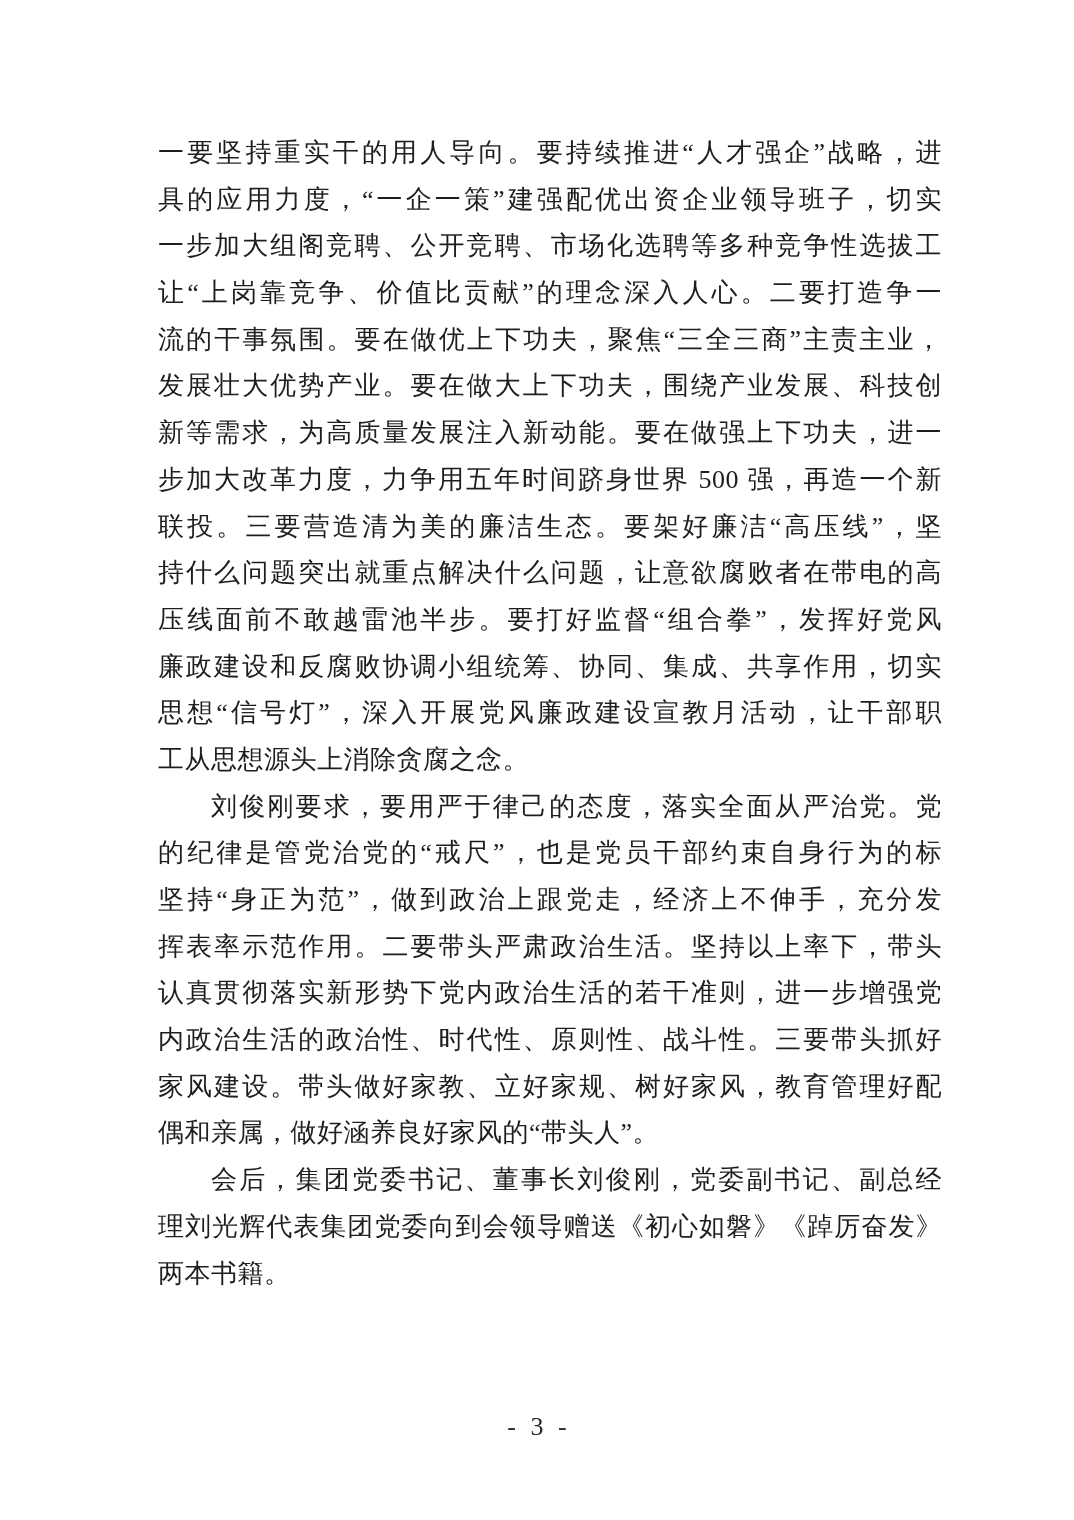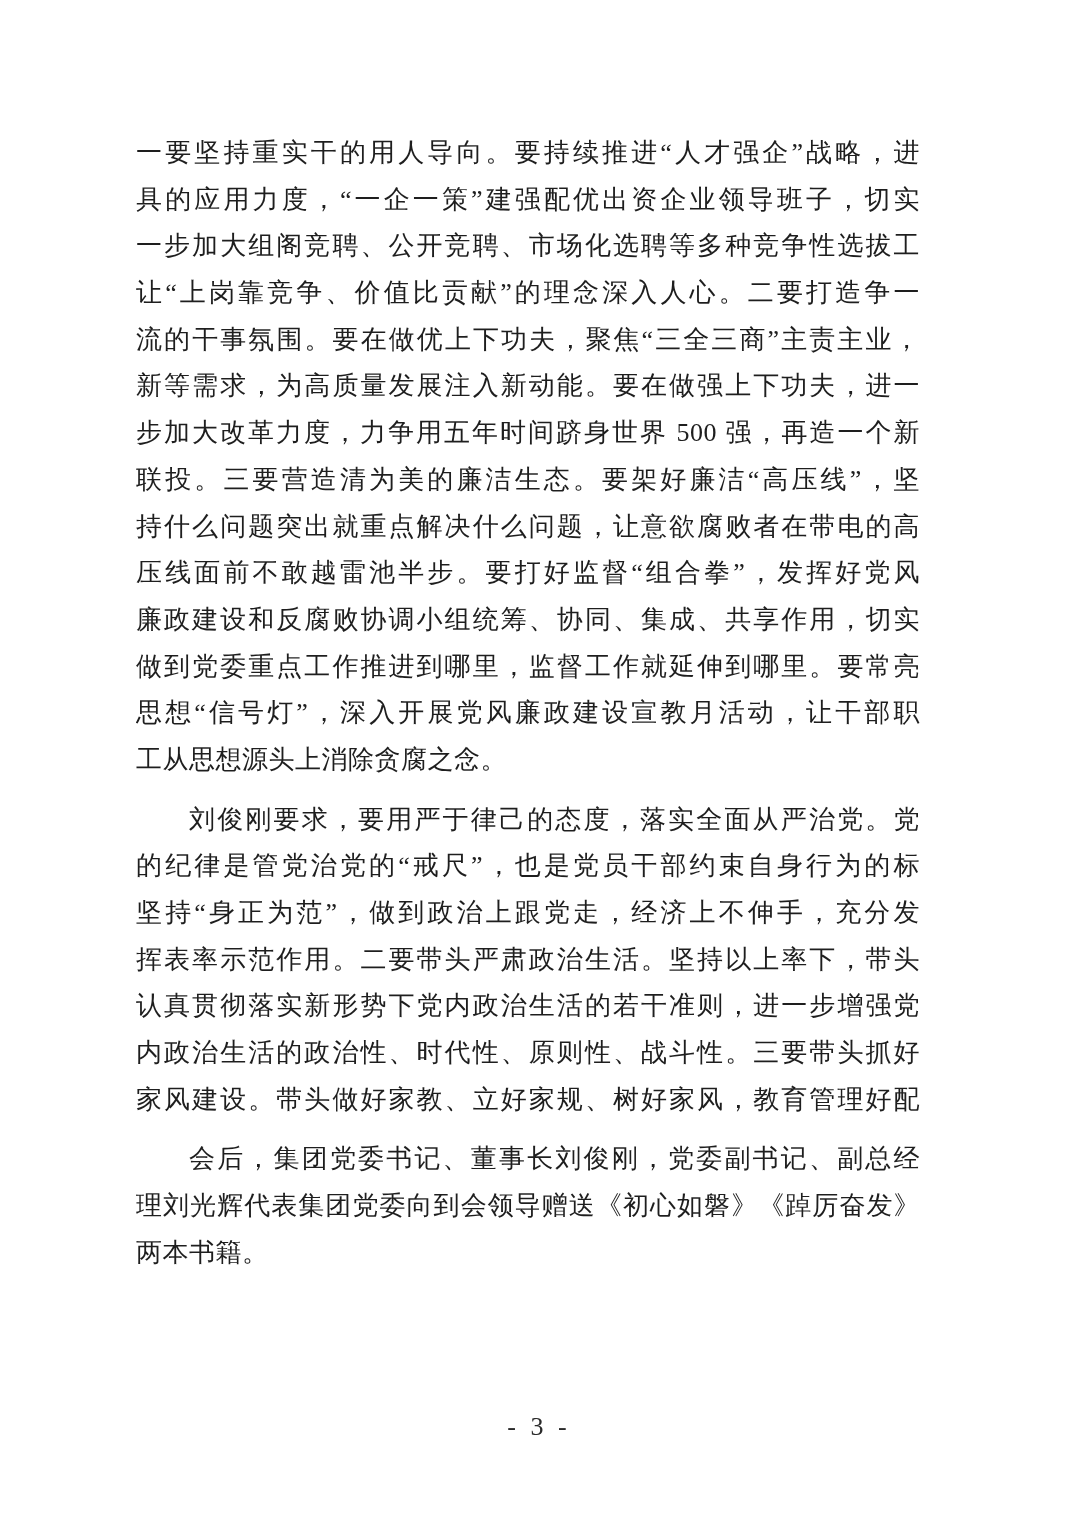"一要坚持重实干的用人导向。要持续推进“人才强企”战略，进" .text-block { left: 136px -> 158px }
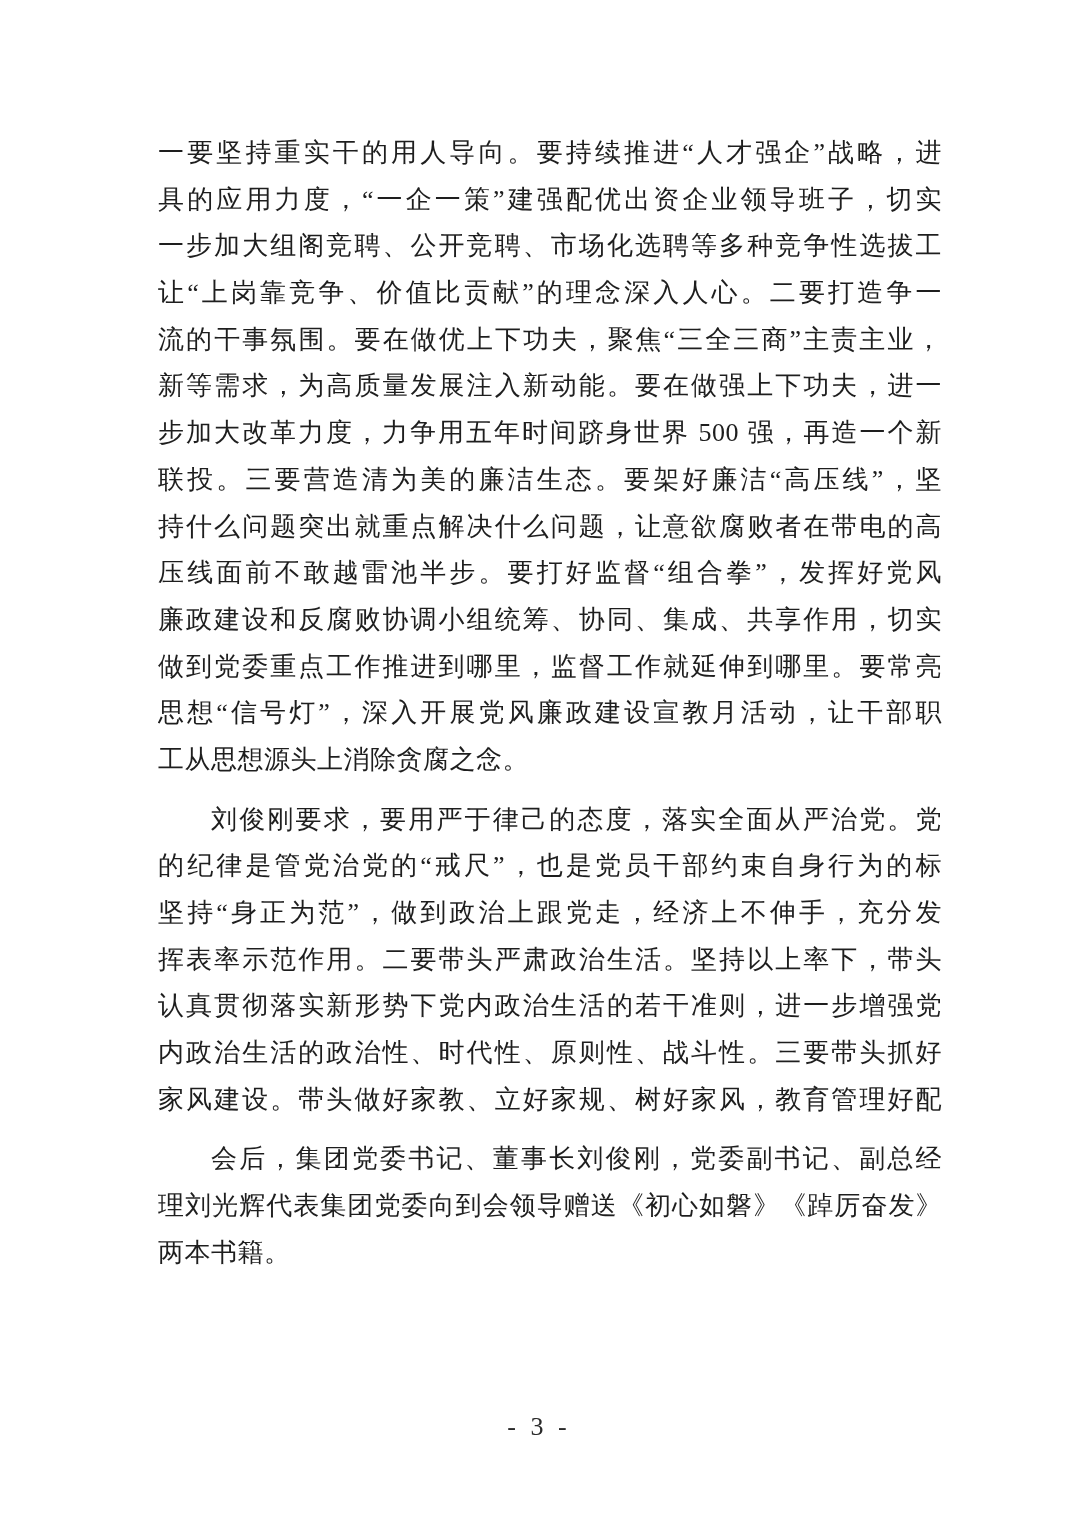"发展壮大优势产业。要在做大上下功夫，围绕产业发展、科技创" div.line { html: none -> <div>发展壮大优势产业。要在做大上下功夫，围绕产业发展、科技创</div> }
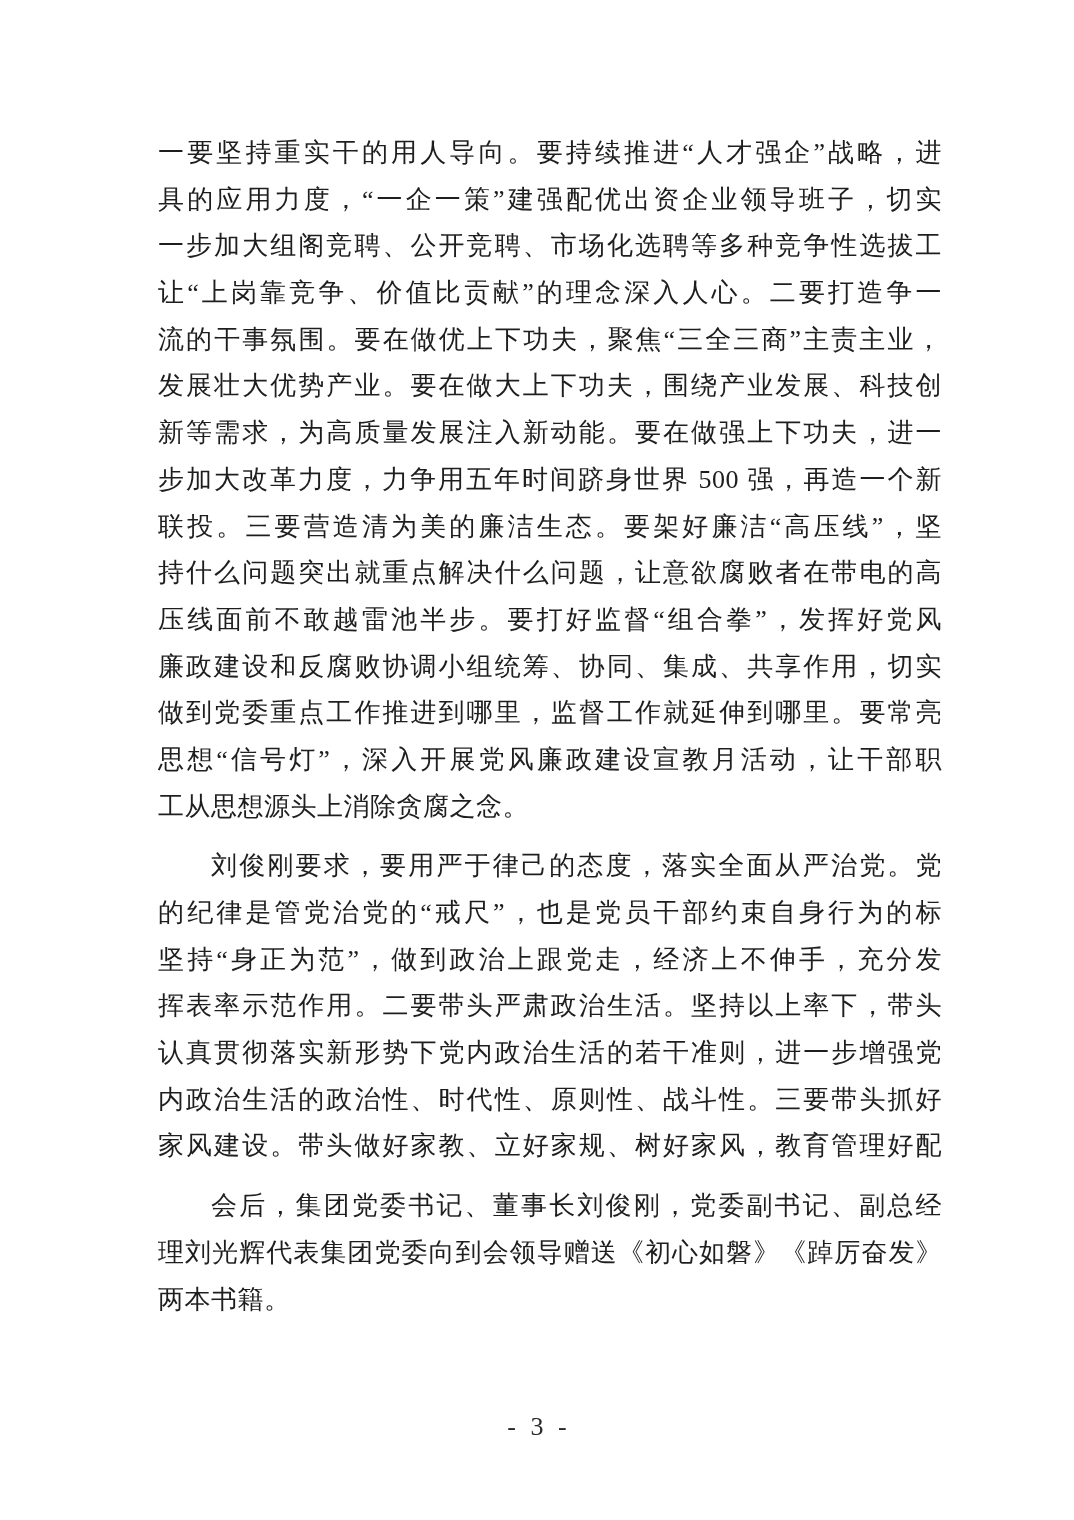"做到党委重点工作推进到哪里，监督工作就延伸到哪里。要常亮" div.line { html: <div>做到党委重点工作推进到哪里，监督工作就延伸到哪里。要常亮</div> -> none }
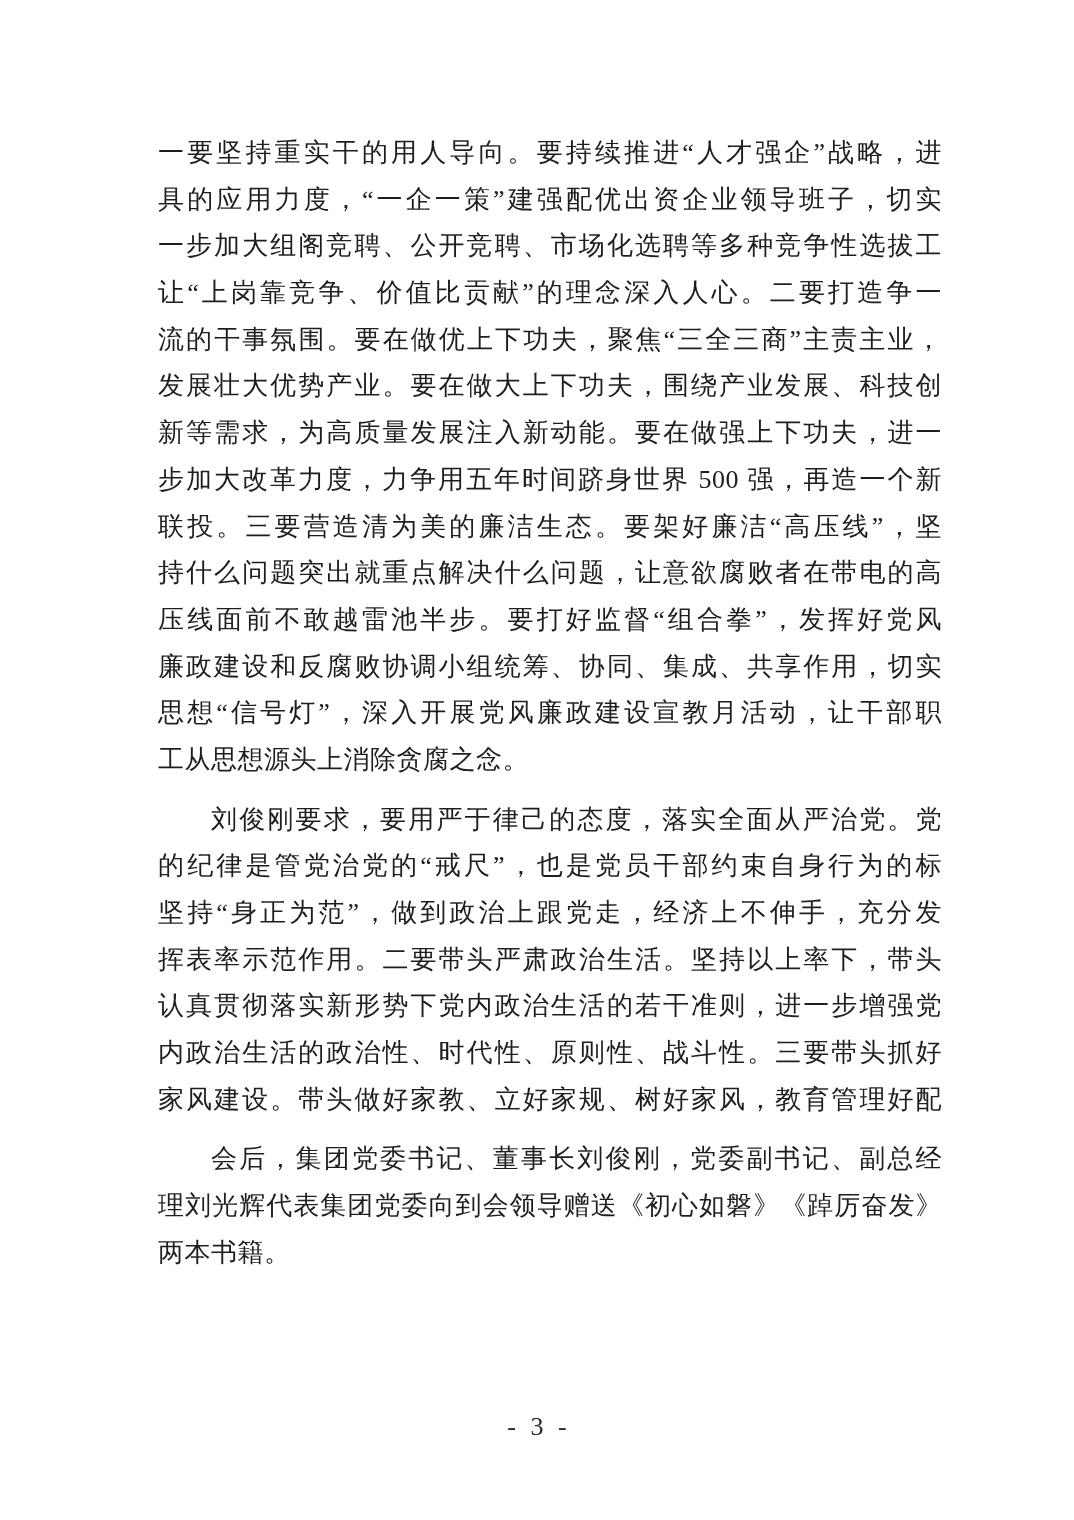"刘俊刚要求，要用严于律己的态度，落实全面从严治党。党" .line.indent { margin-top: 13px -> none }
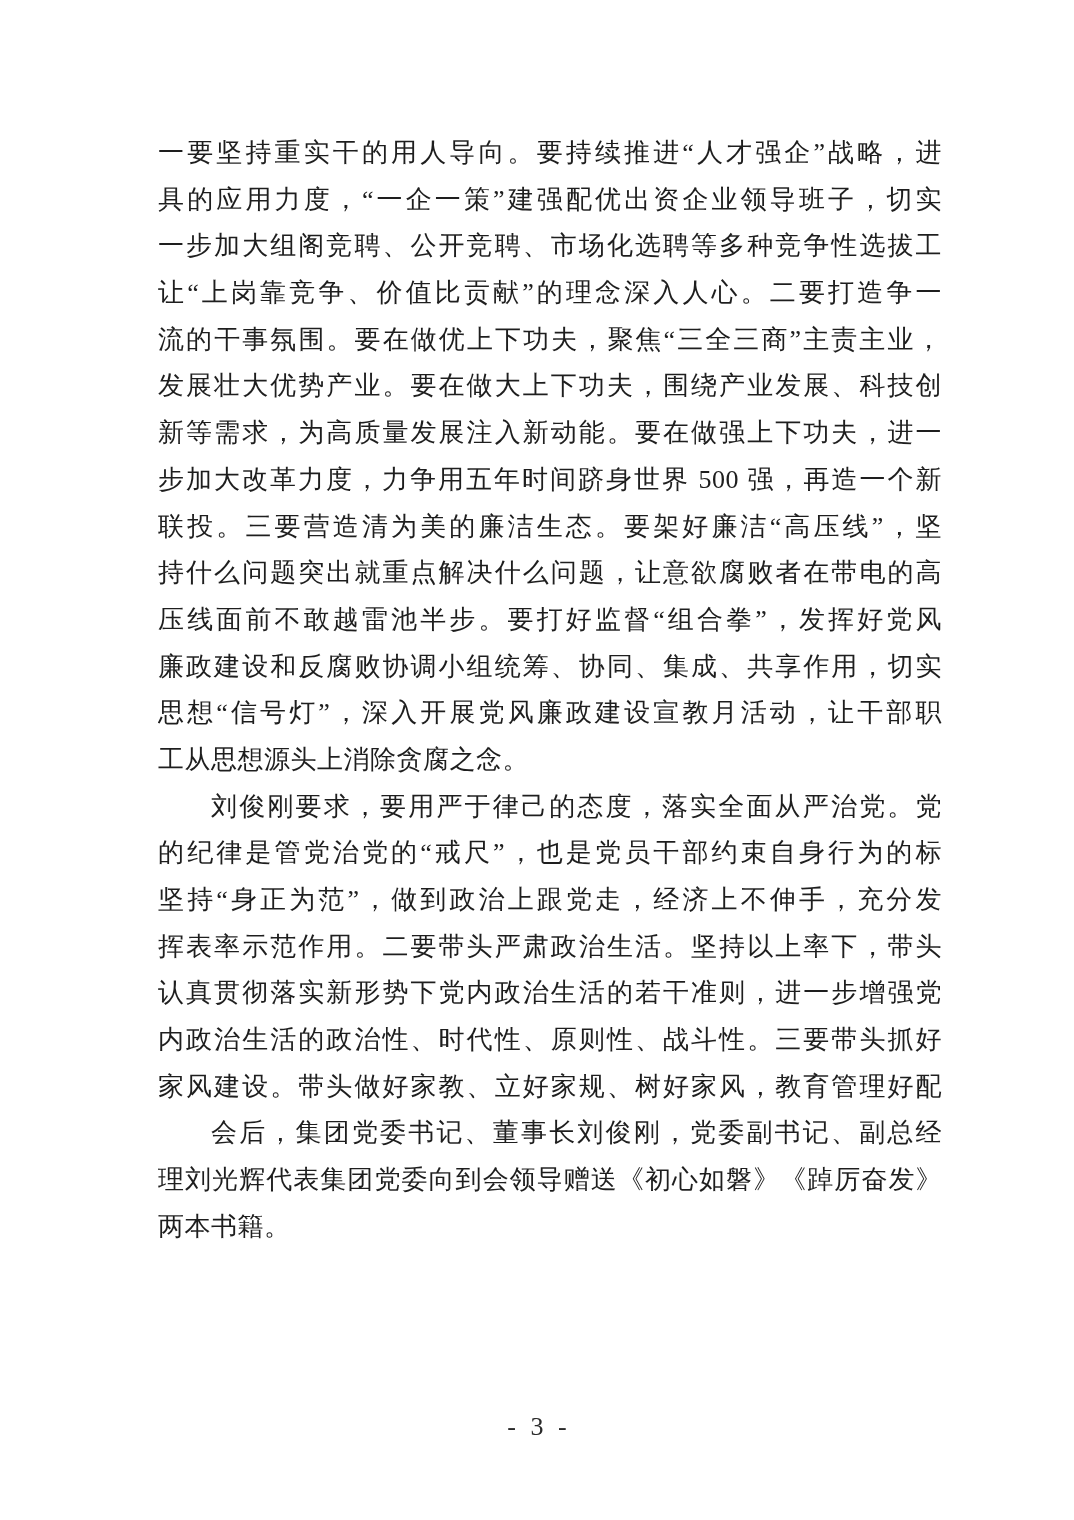"偶和亲属，做好涵养良好家风的“带头人”。" div.line { html: none -> <div>偶和亲属，做好涵养良好家风的“带头人”。</div> }
